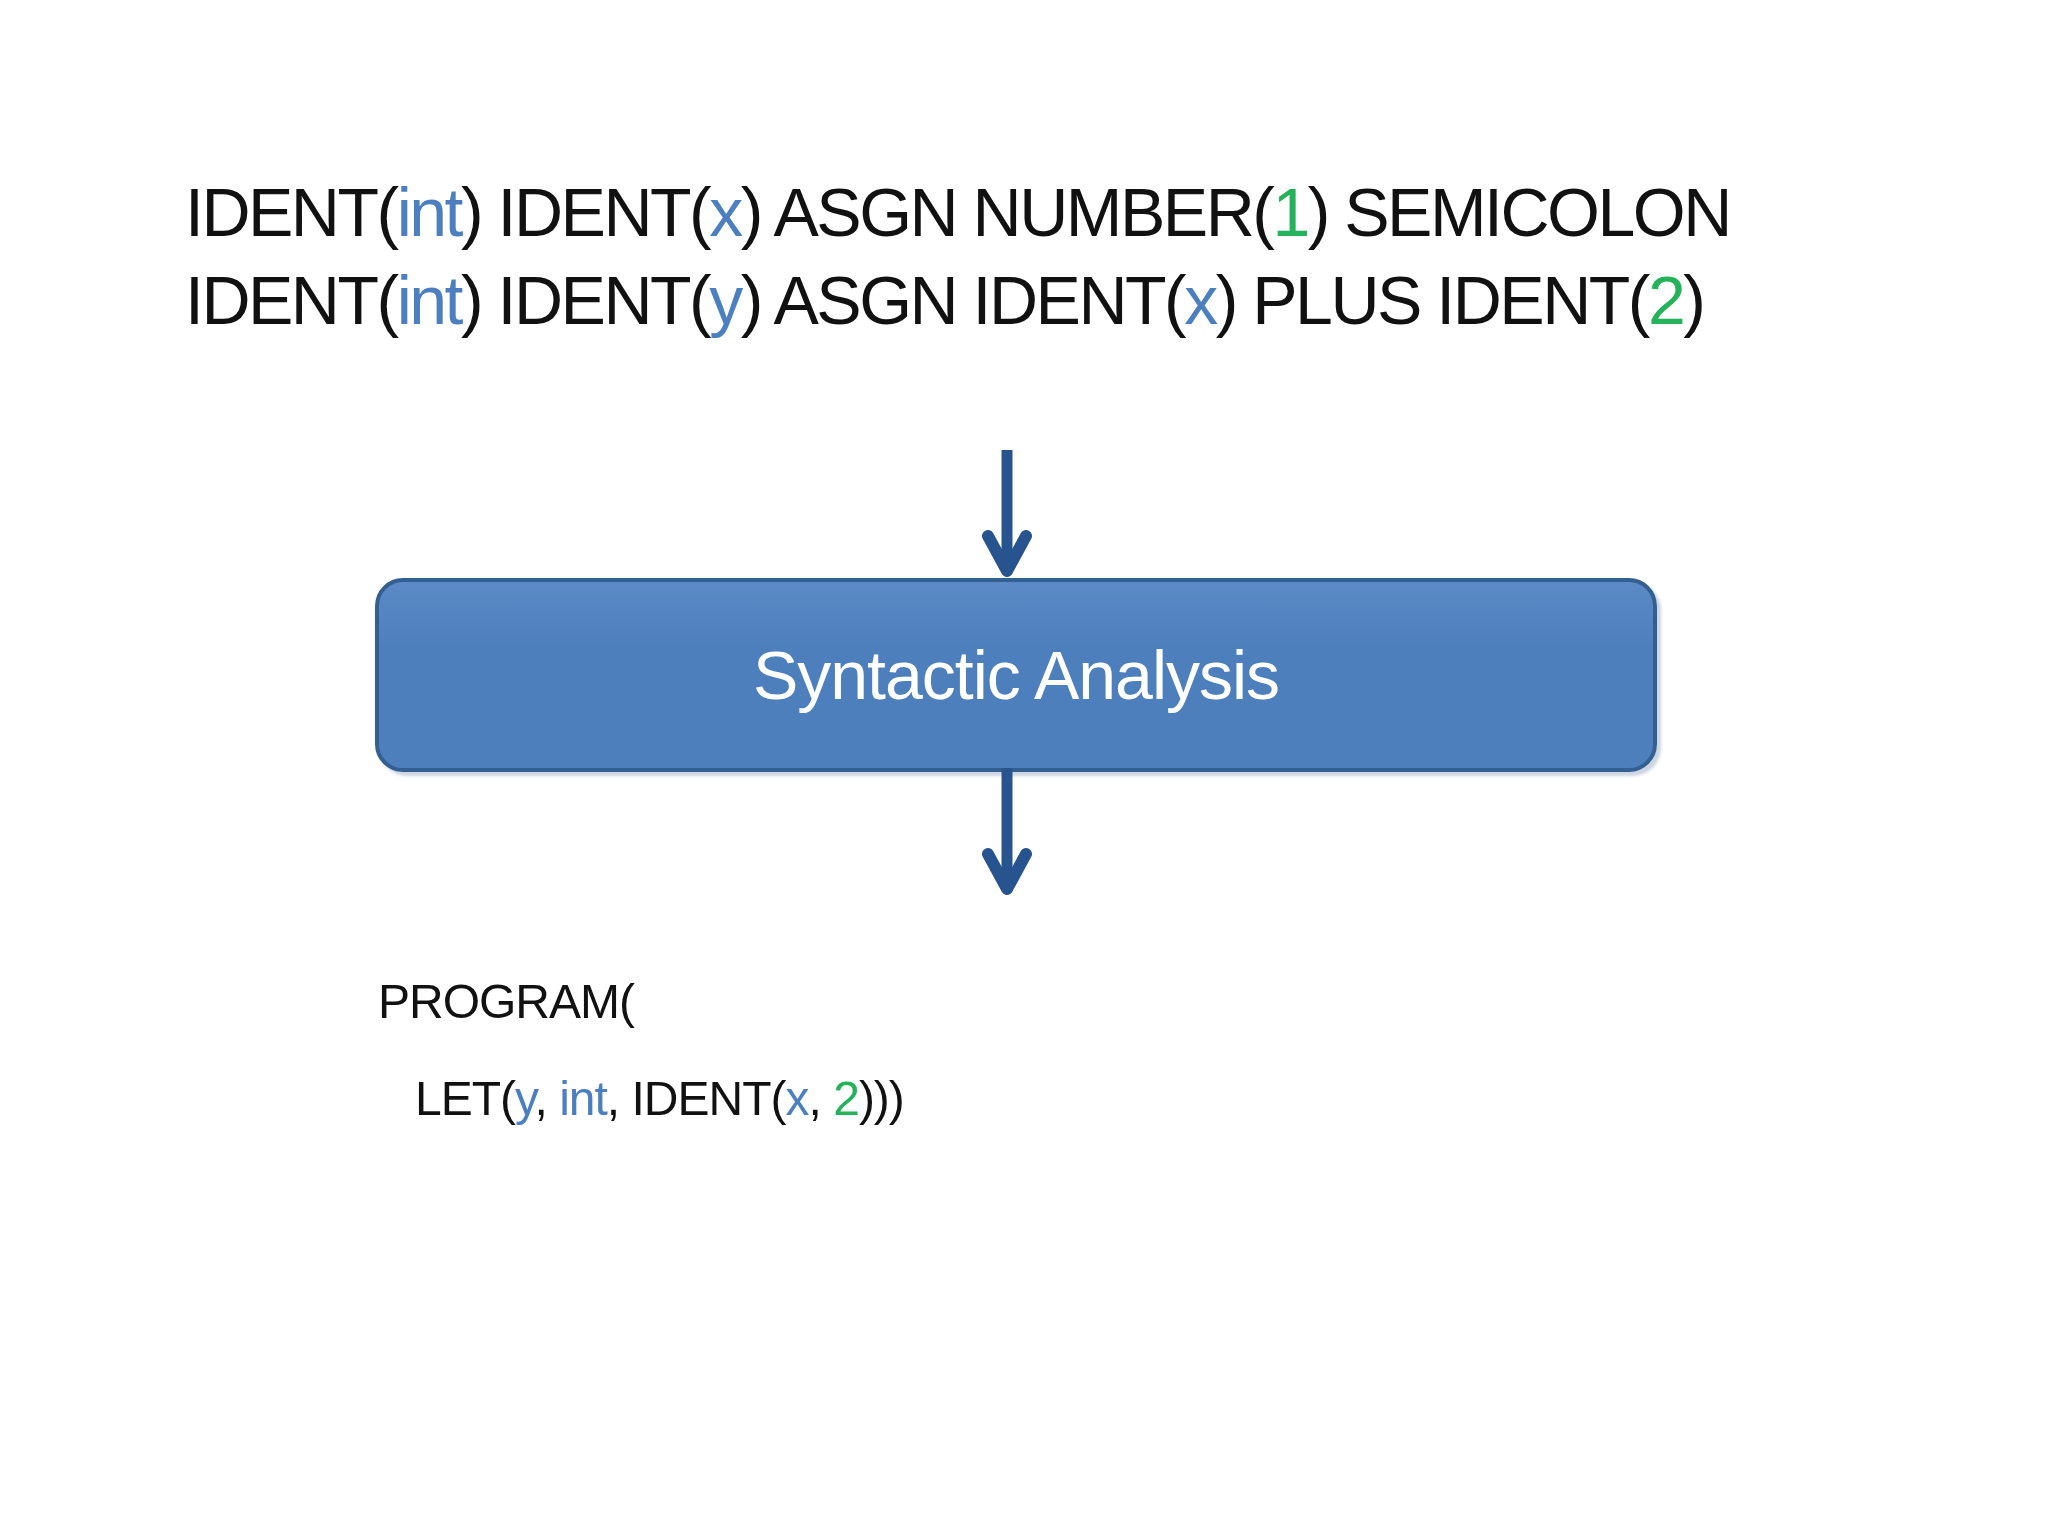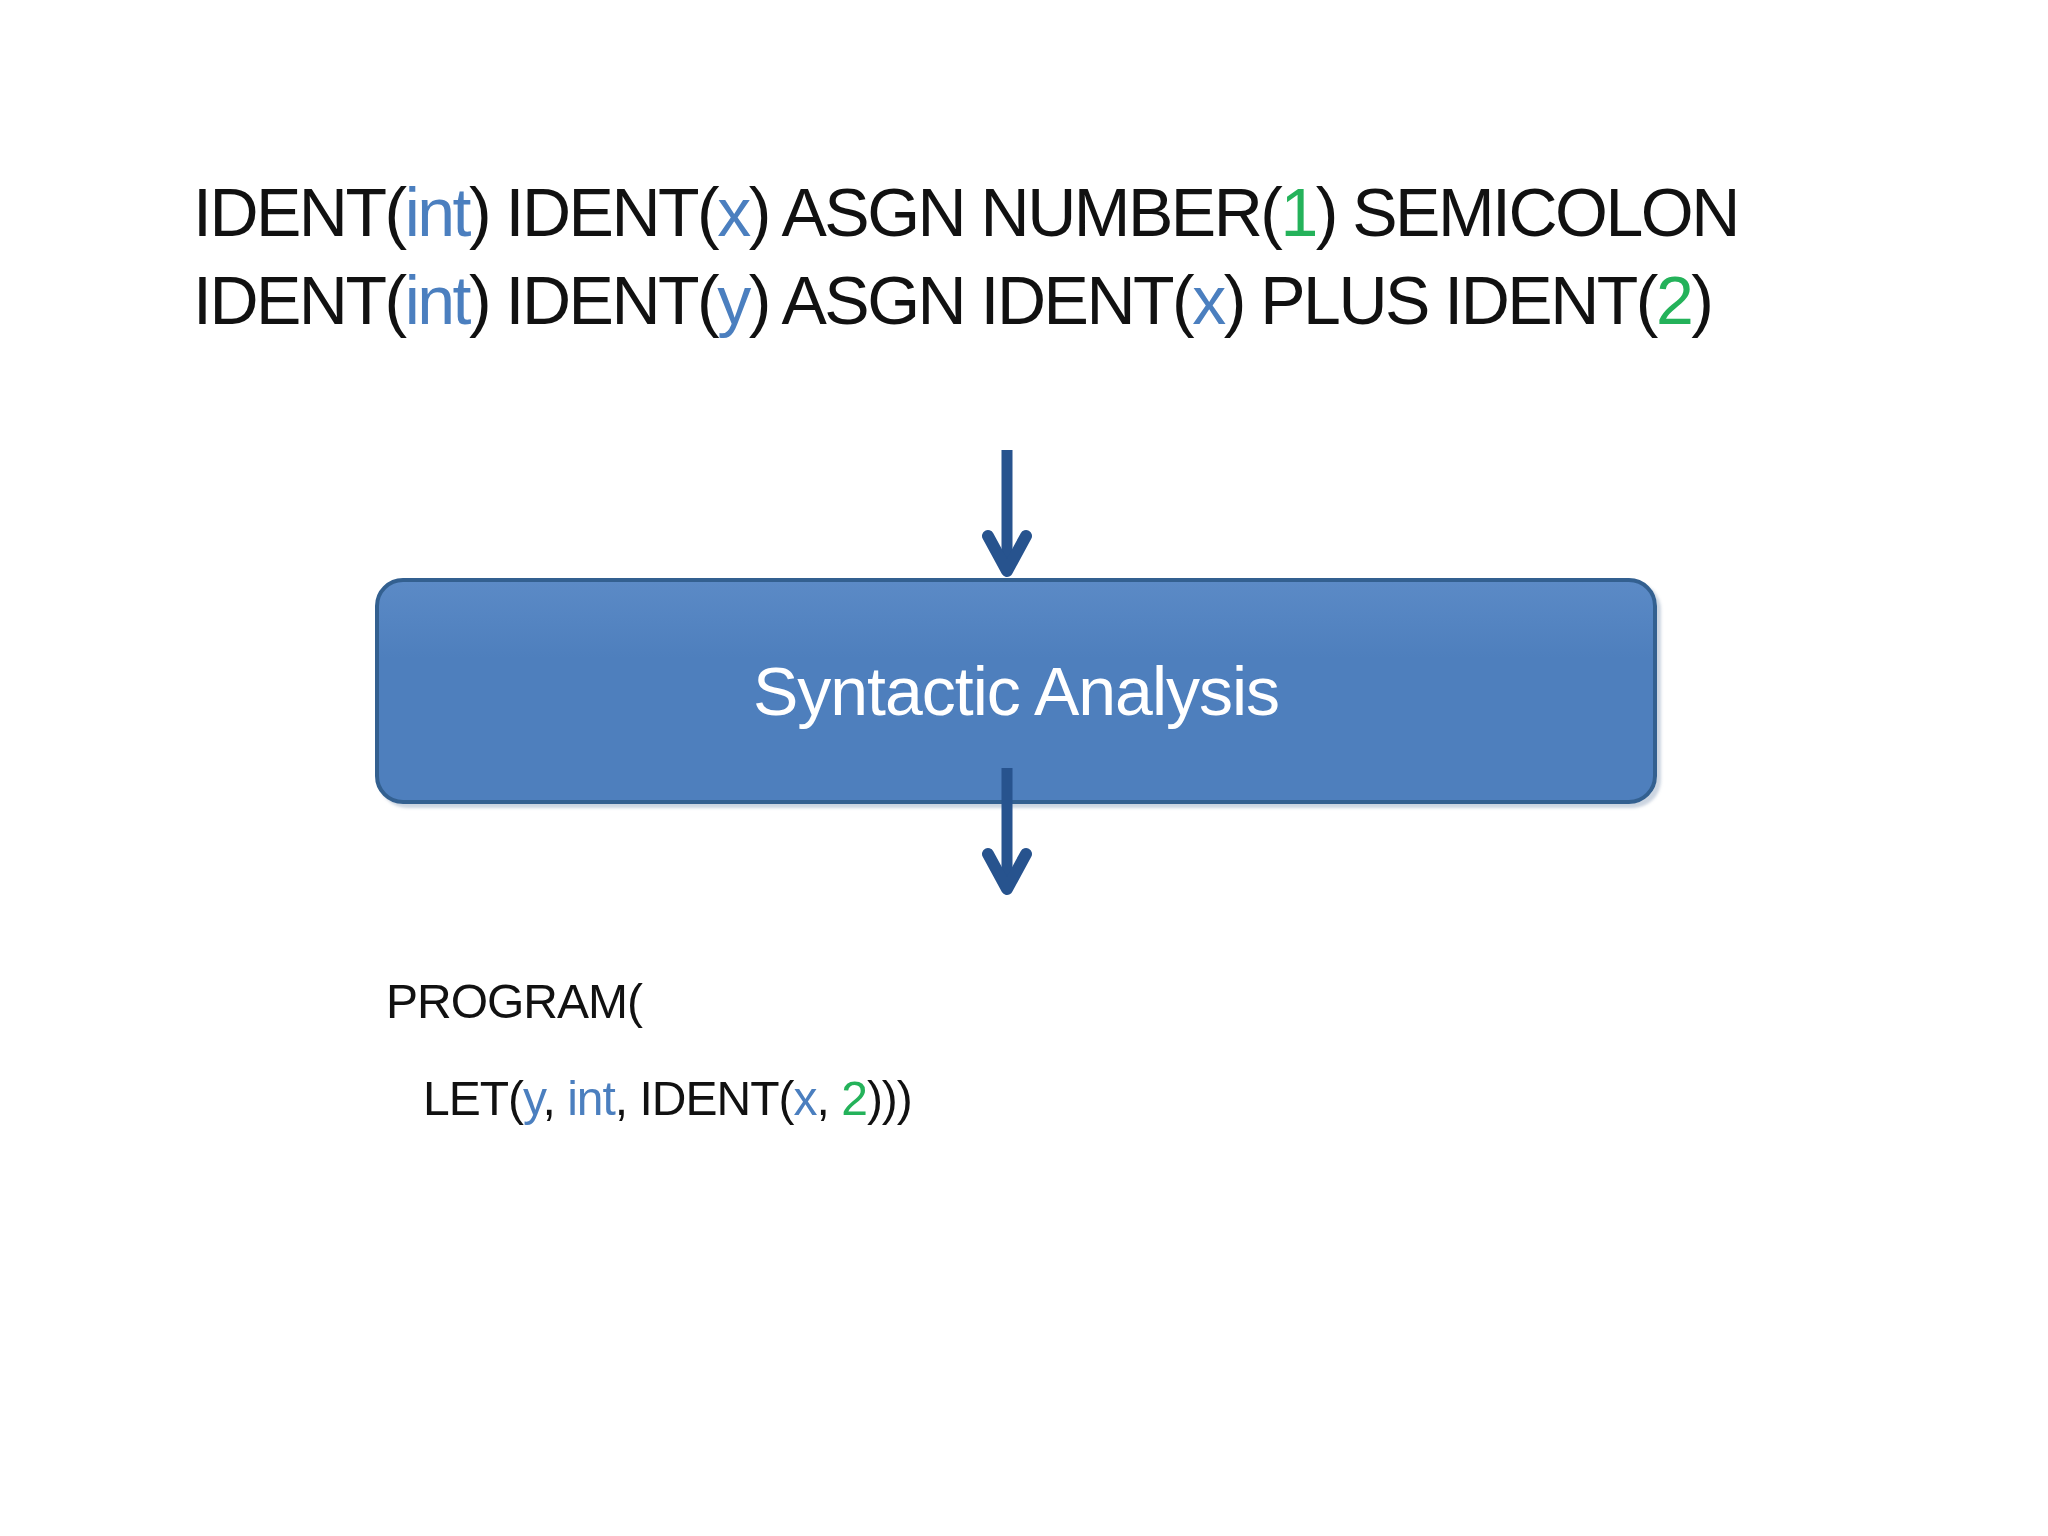"IDENT(int) IDENT(x) ASGN NUMBER(1)" .code-line { margin-left: 8px -> none }
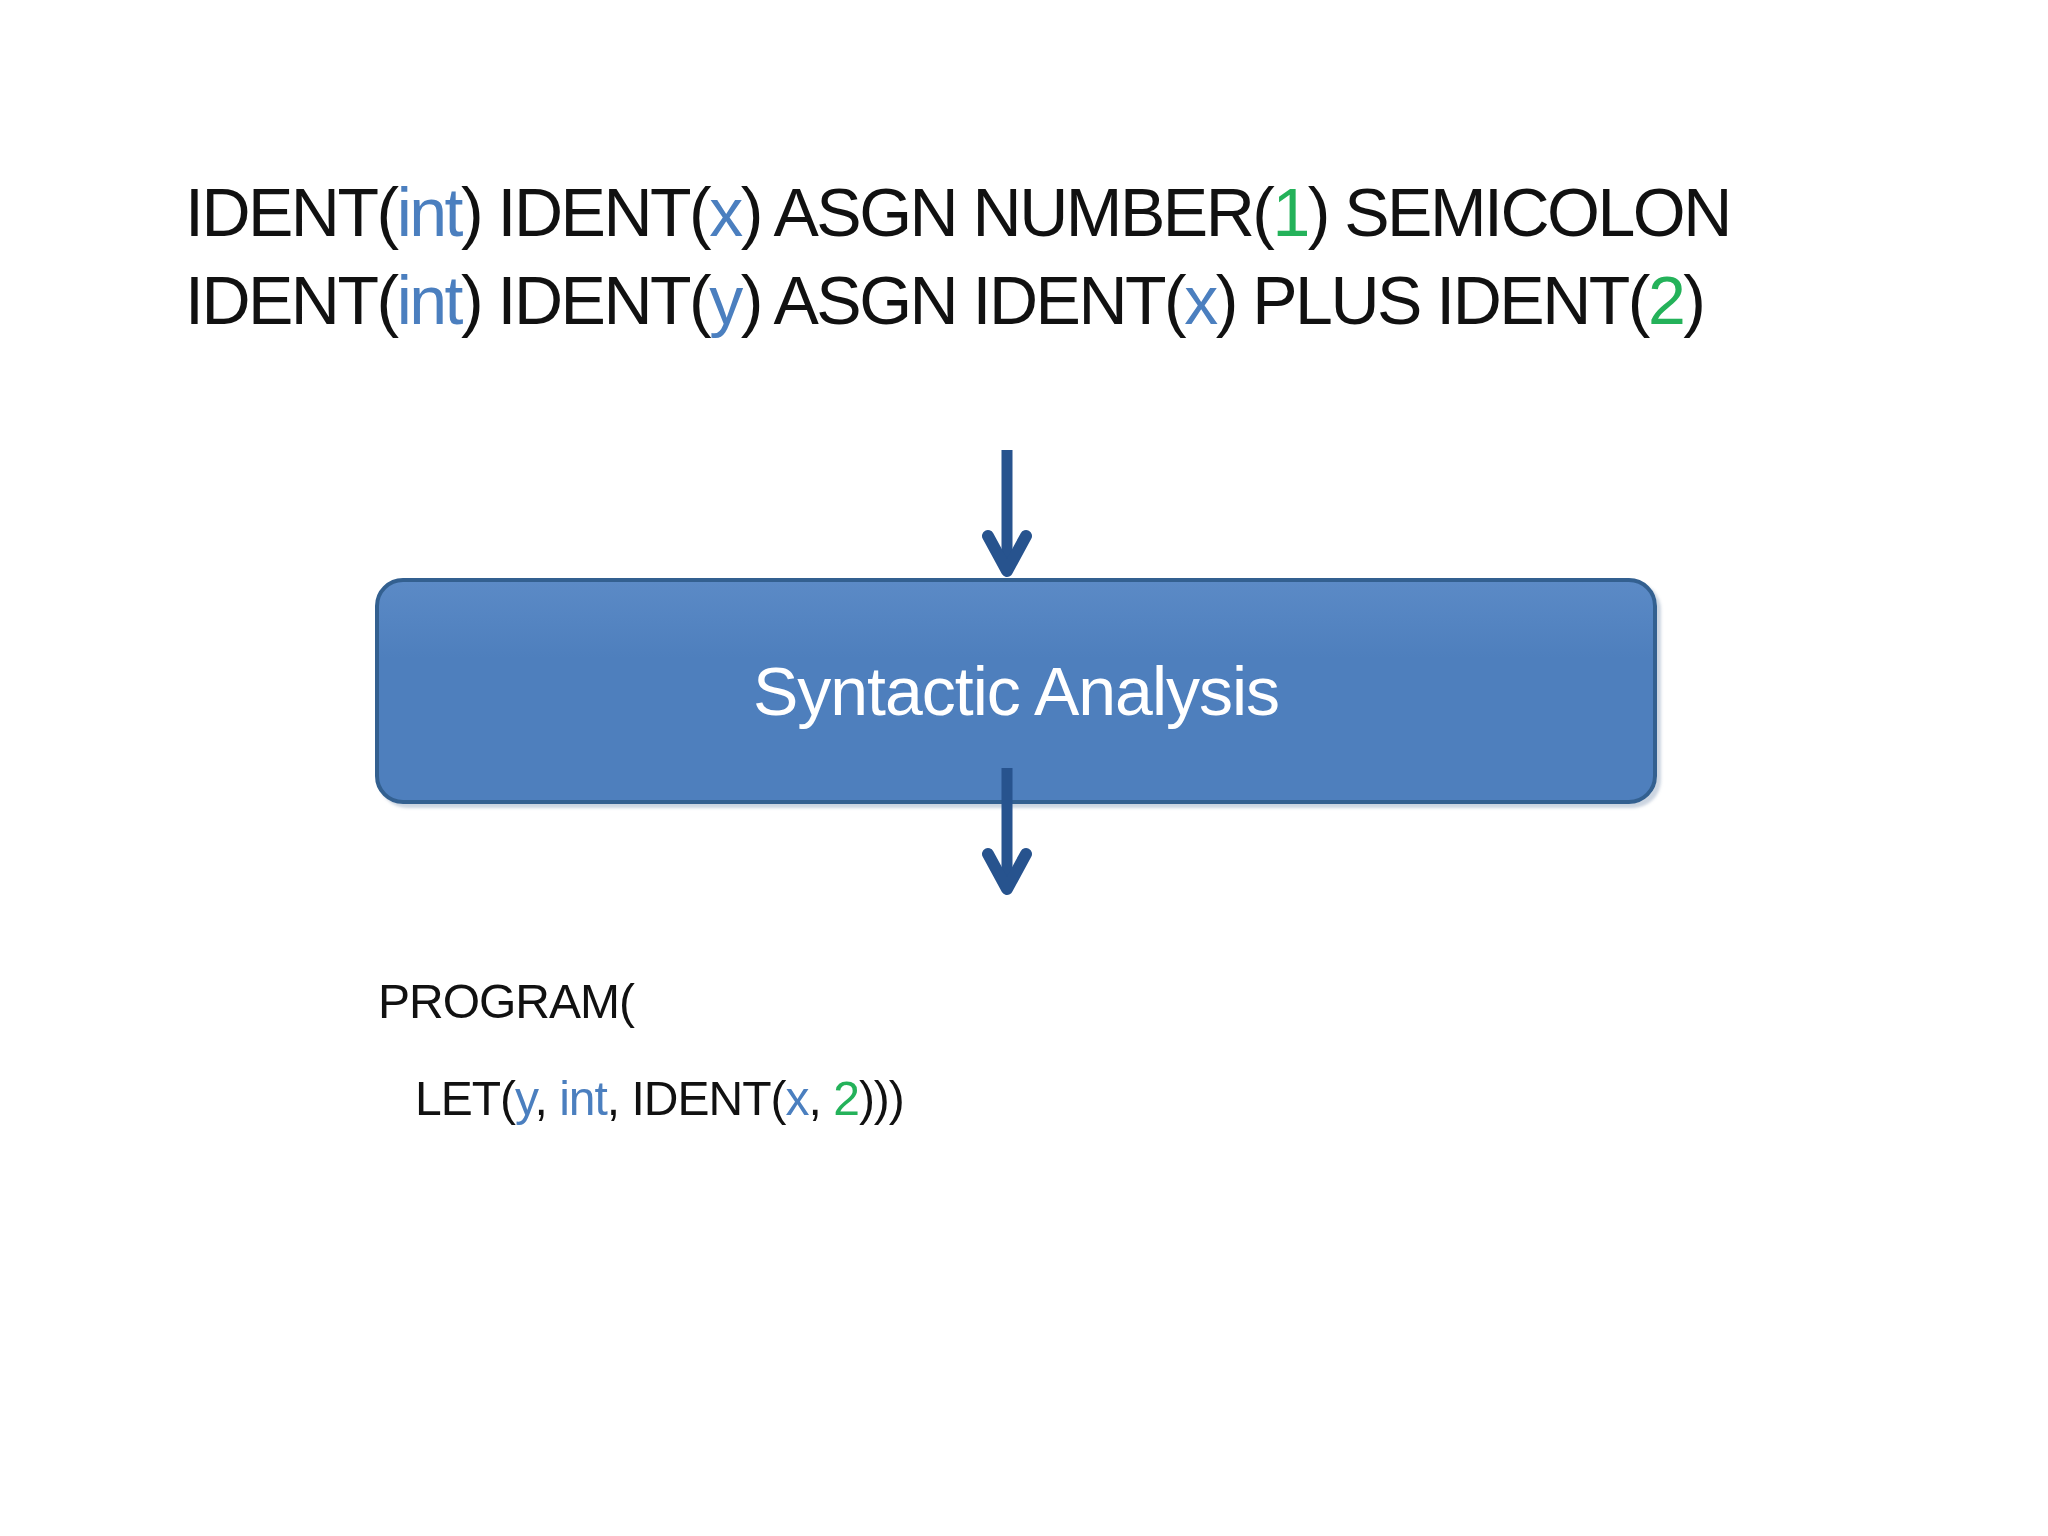"Syntactic Analysis" .process-box { height: 226px -> 194px }
